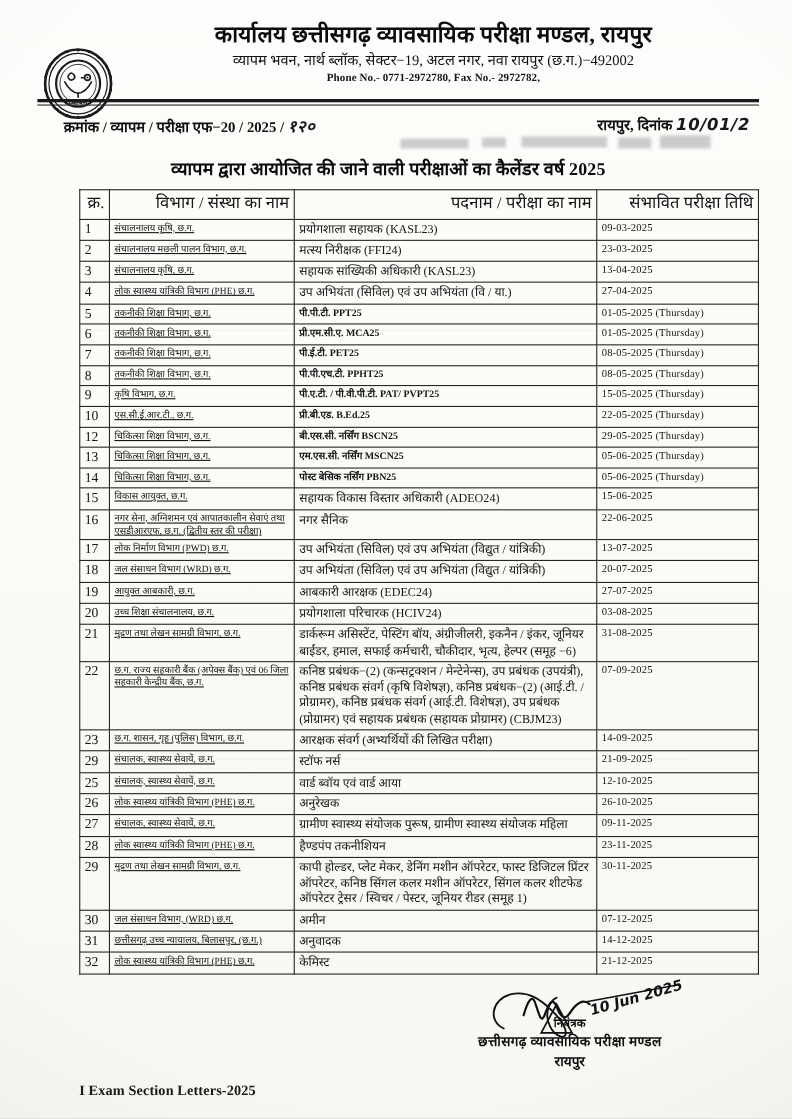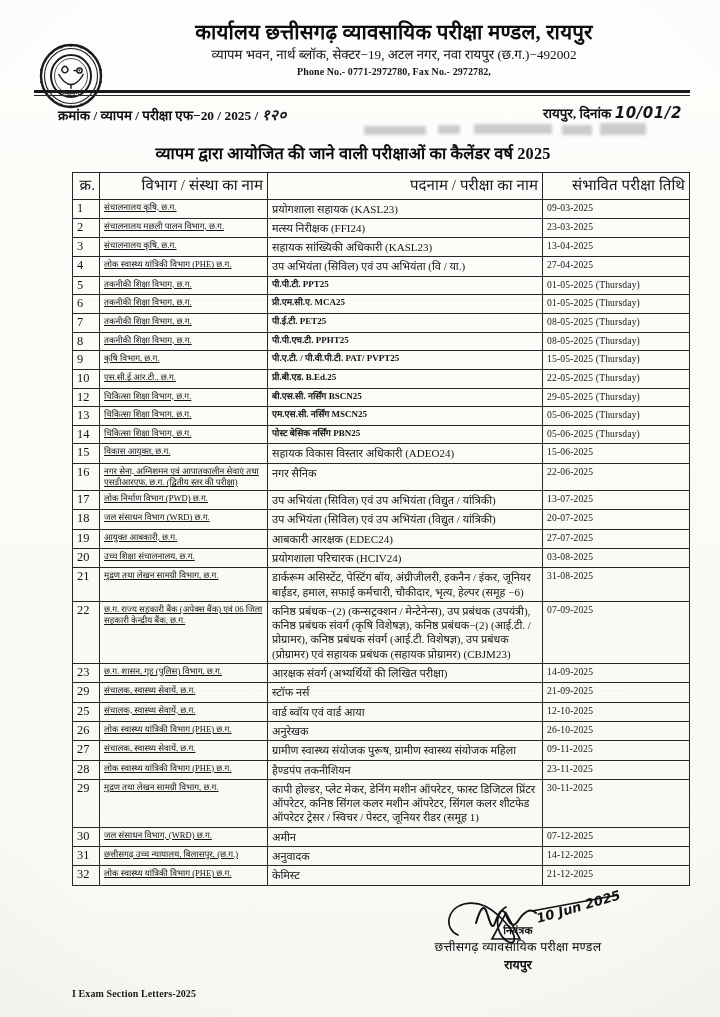"छत्तीसगढ़ व्यावसायिक परीक्षा मण्डल" .sign-org { font-weight: 400 -> 700 }
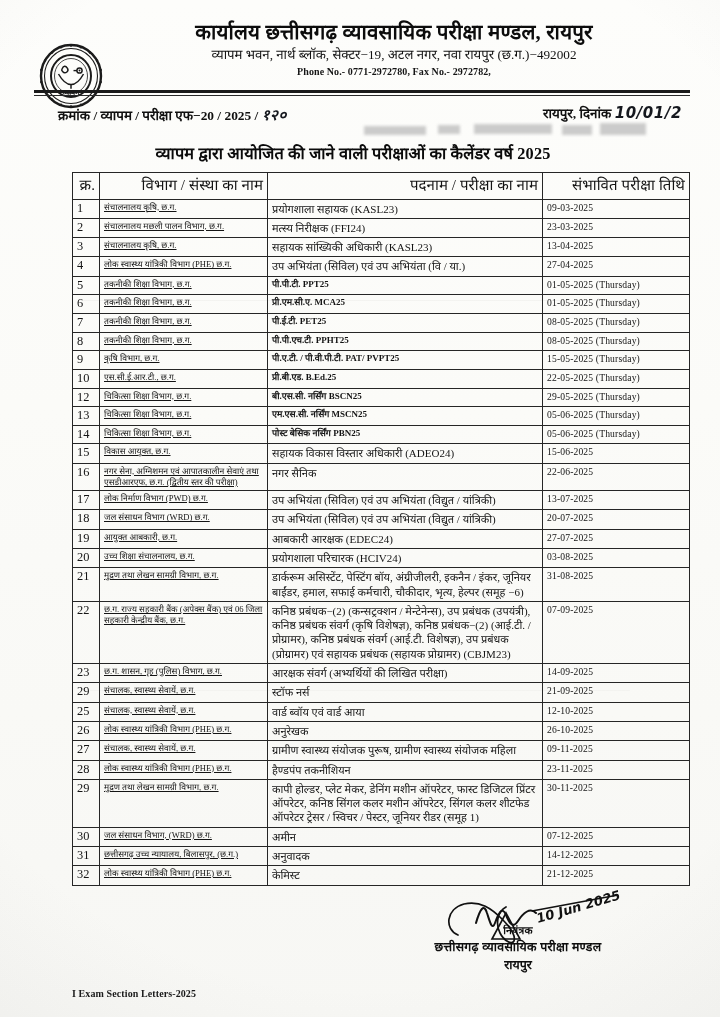"I Exam Section Letters-2025" #footer-note { font-size: 10px -> 13px }
